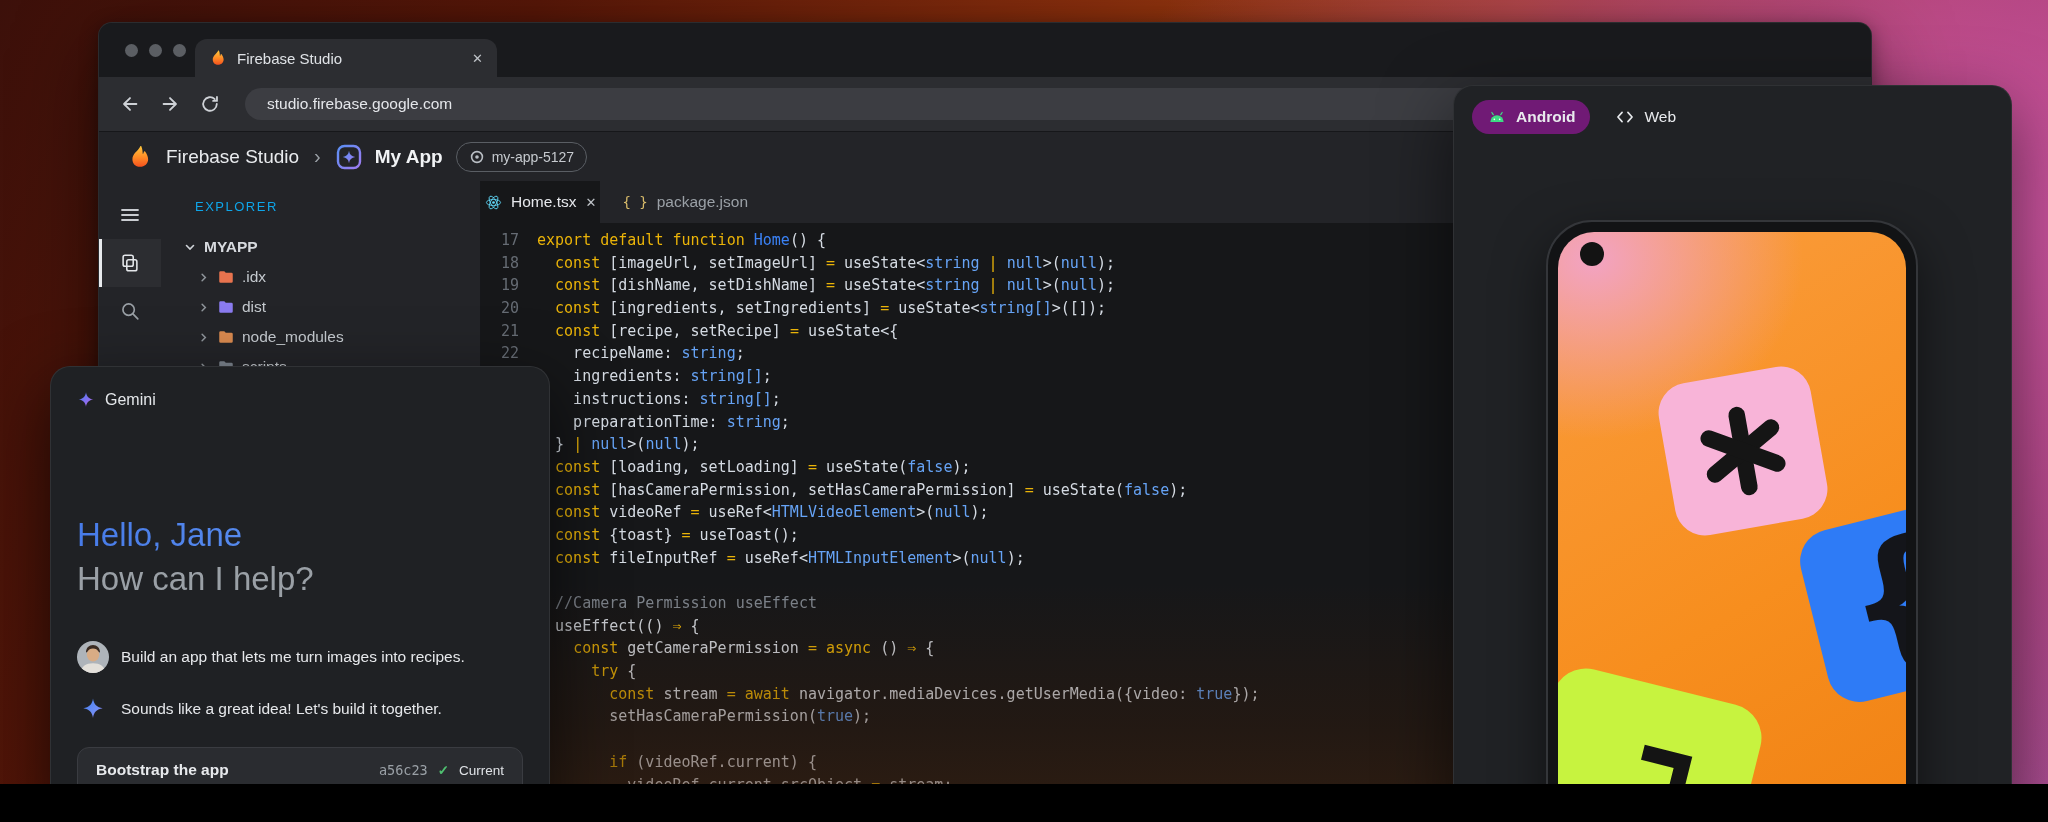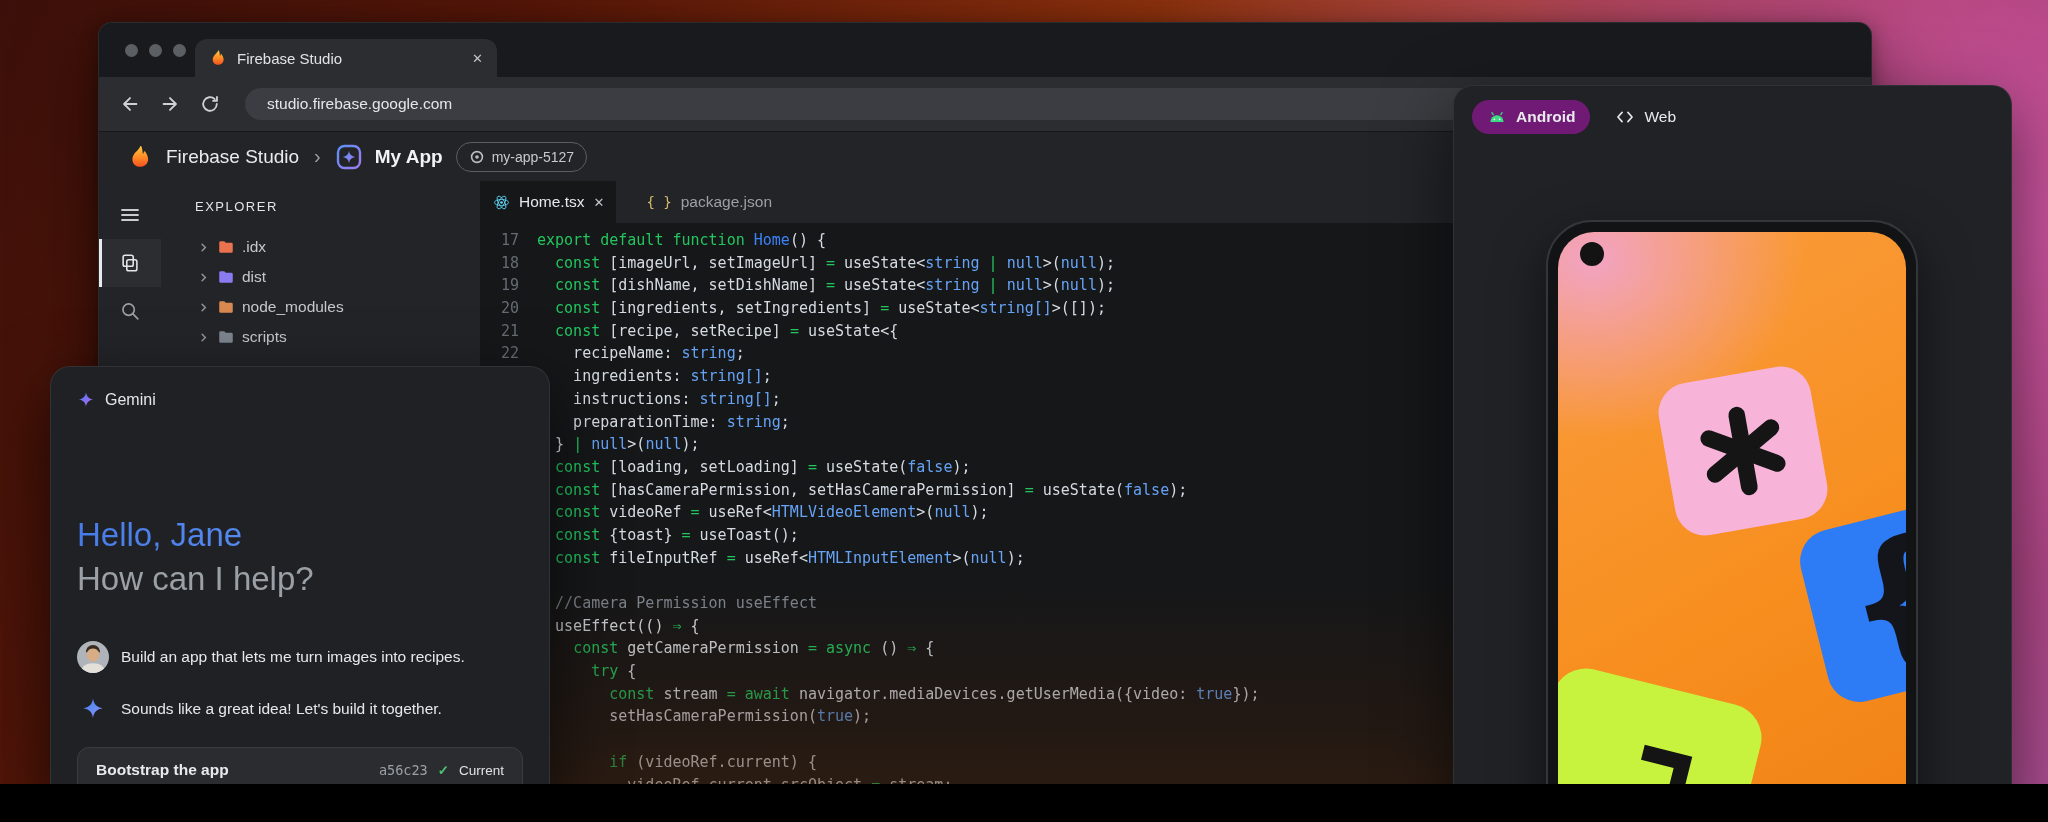"EXPLORER" .exp-title { color: #e5e5e5 -> #0ea5e9 }
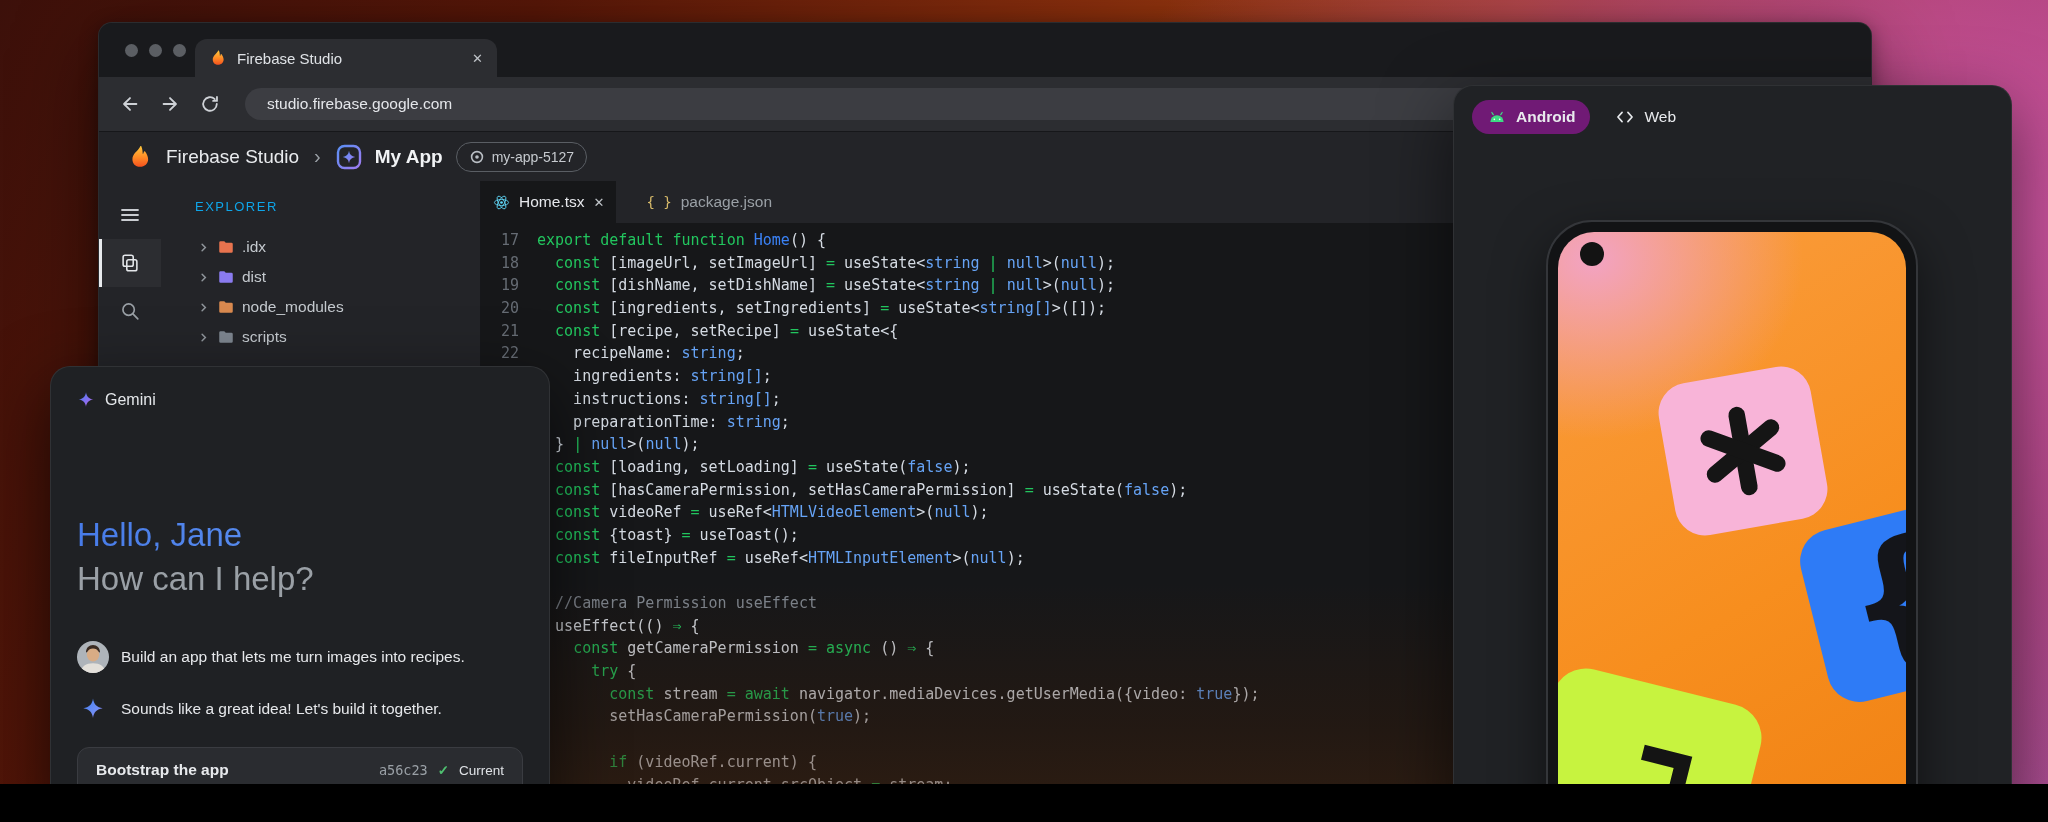"Home.tsx" .edtab { padding: 0 12px -> 0 4px }
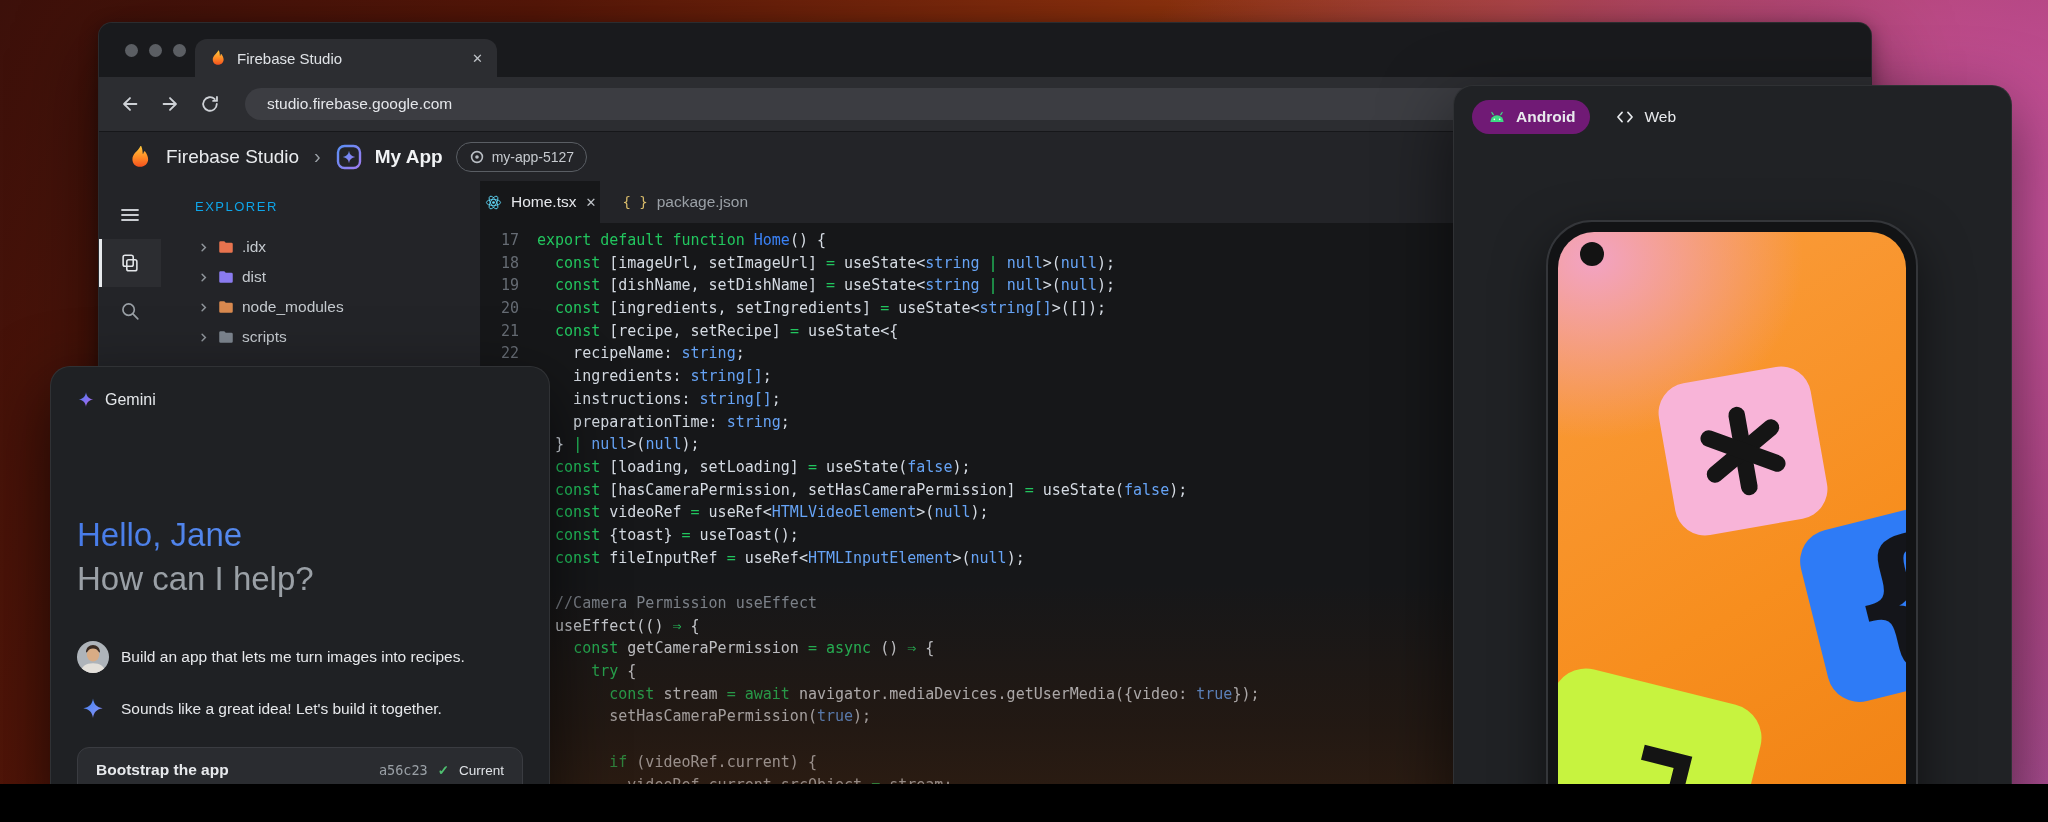"MYAPP" div.tree-row { html: none -> <div> <span> <svg> <path></path> </svg> </span> <span>MYAPP</span> </div> }
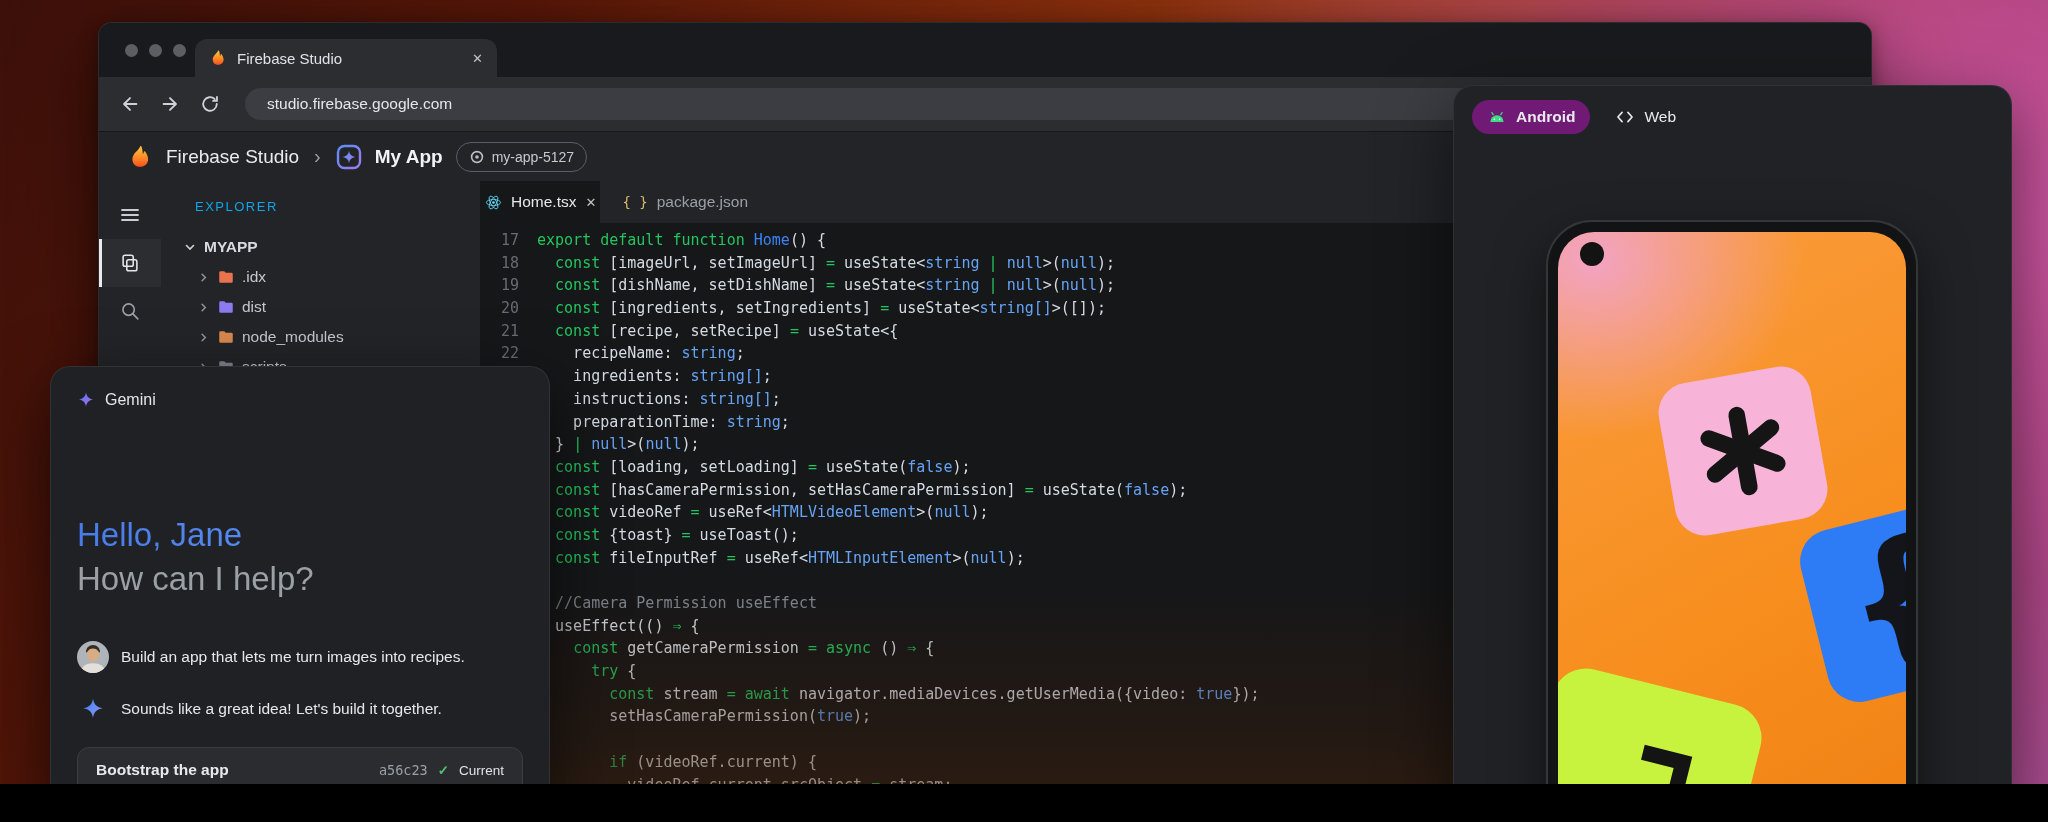"export default function" .tk-k { color: #22c55e -> #eab308 }
